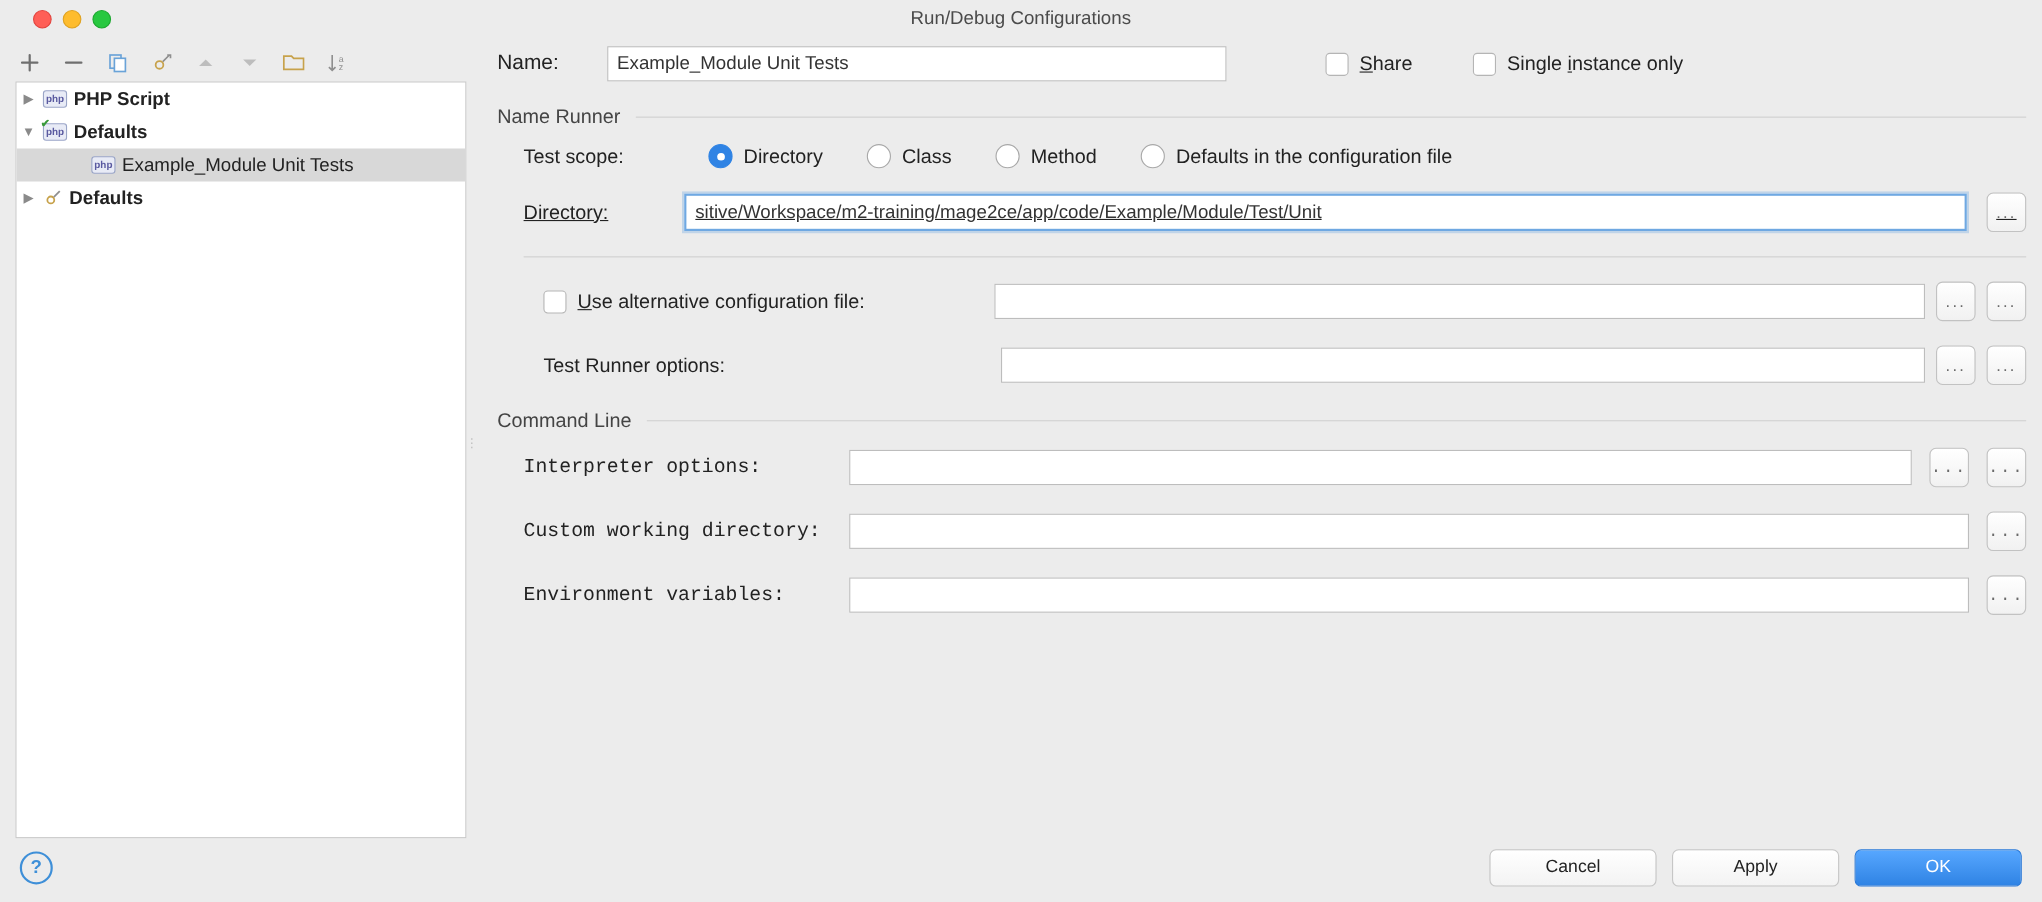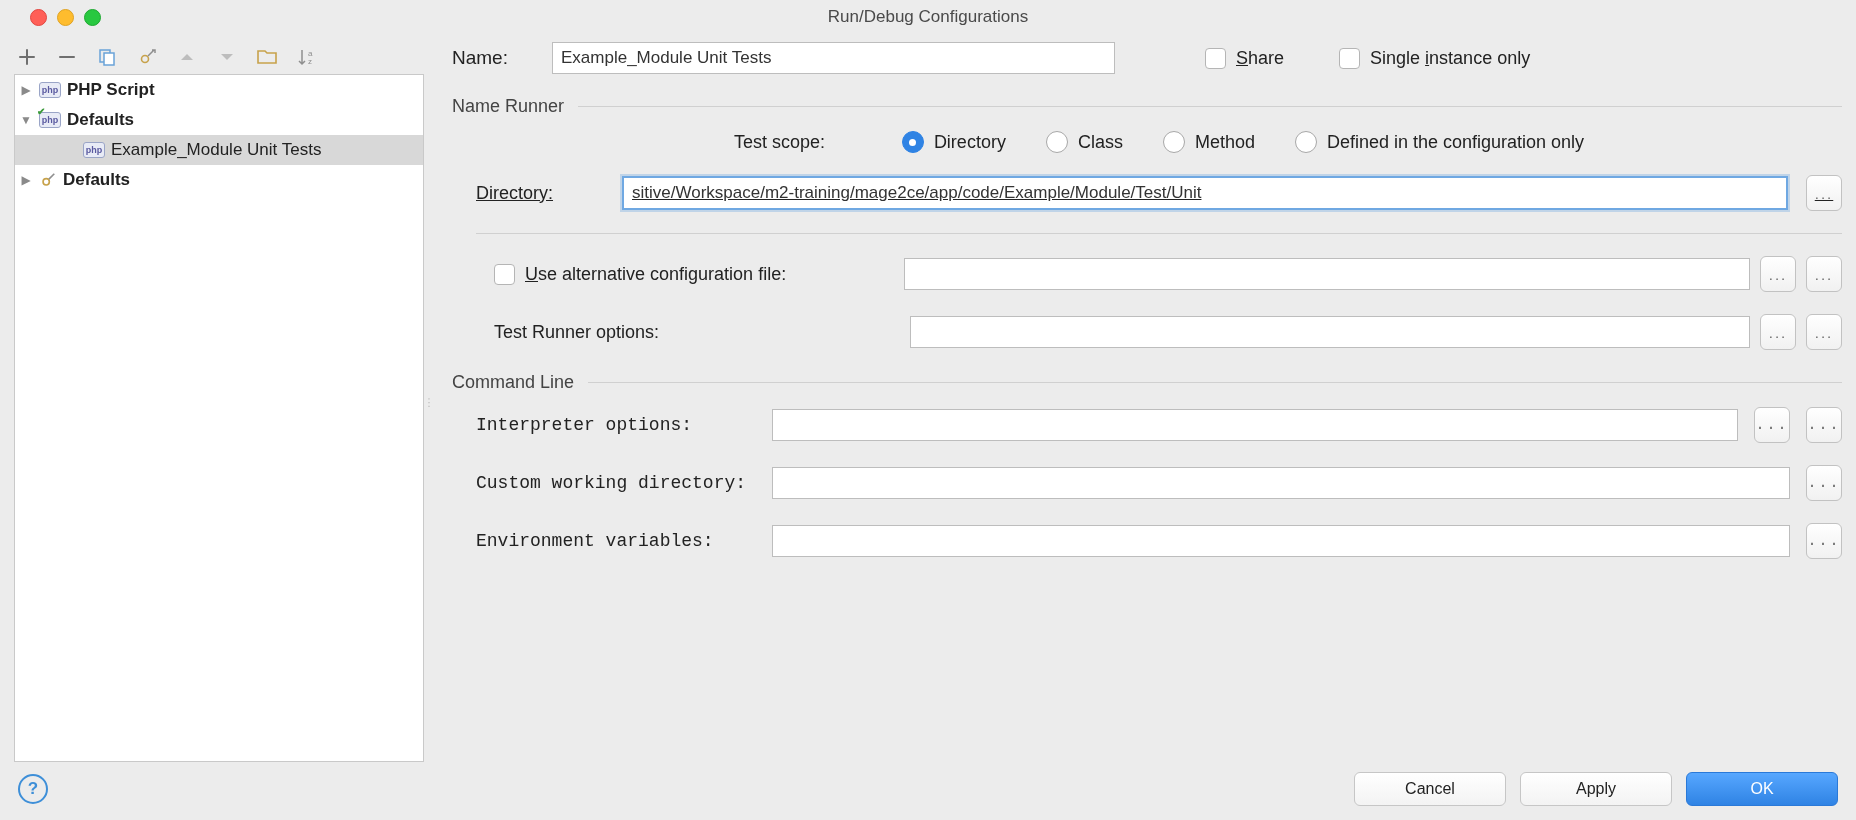"Test scope:" .scope-row { justify-content: center -> none }
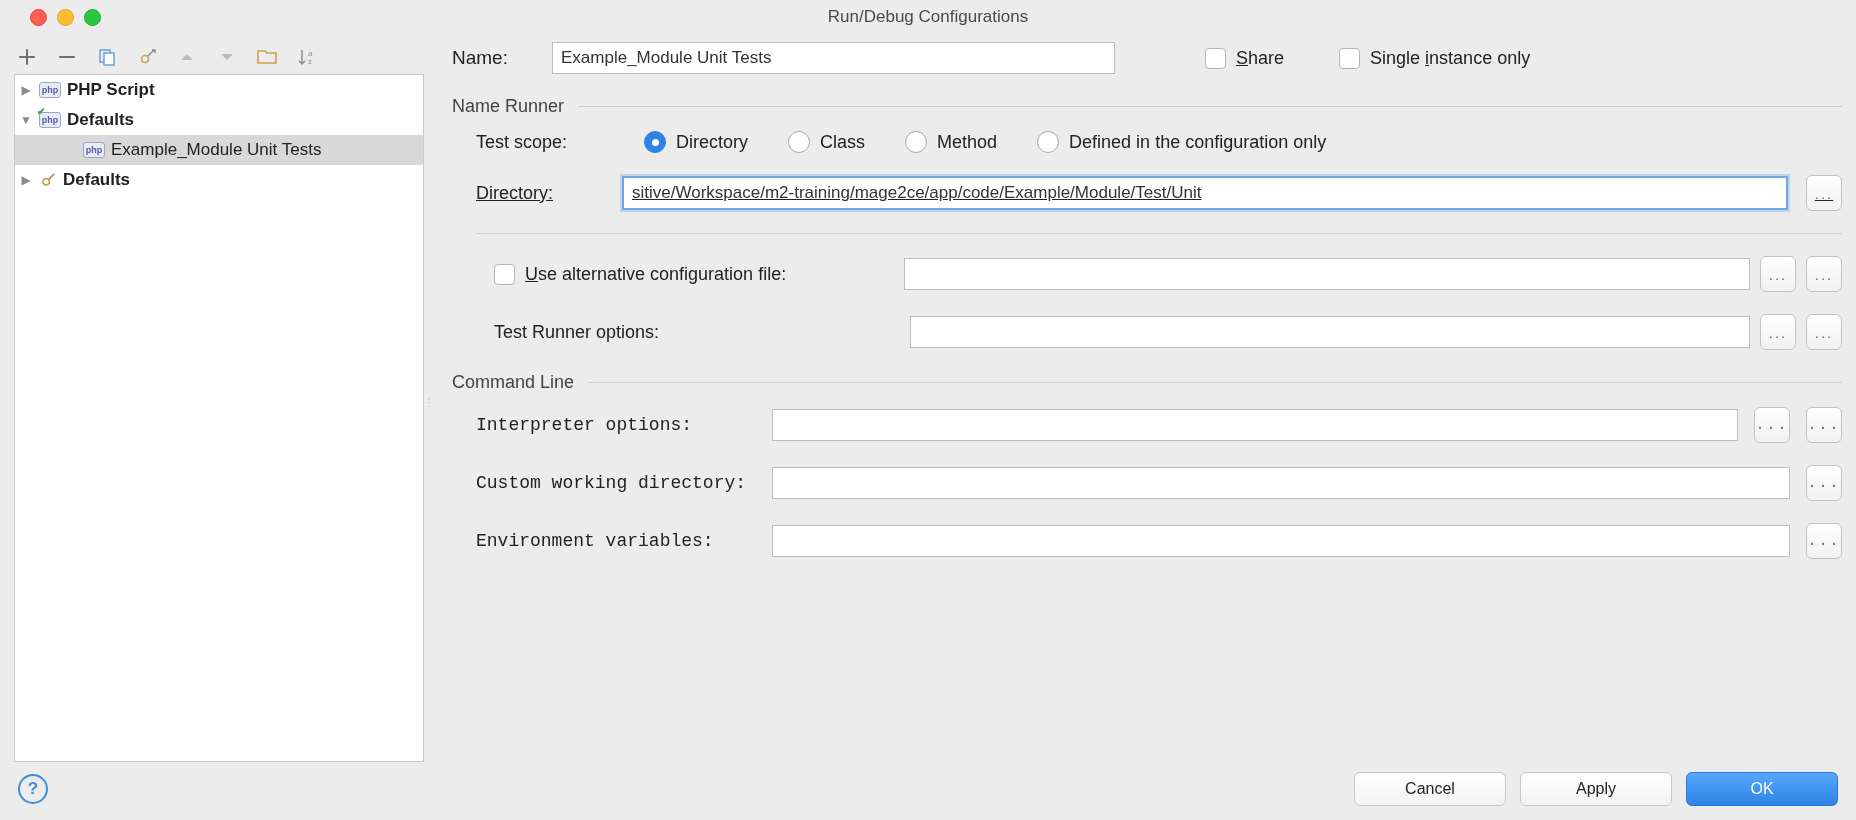"Defined in the configuration only" span { text: Defined in the configuration only -> Defaults in the configuration file }
